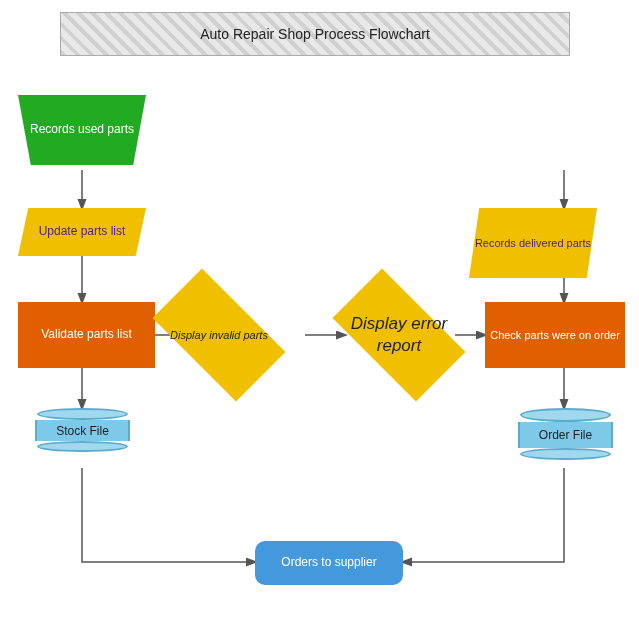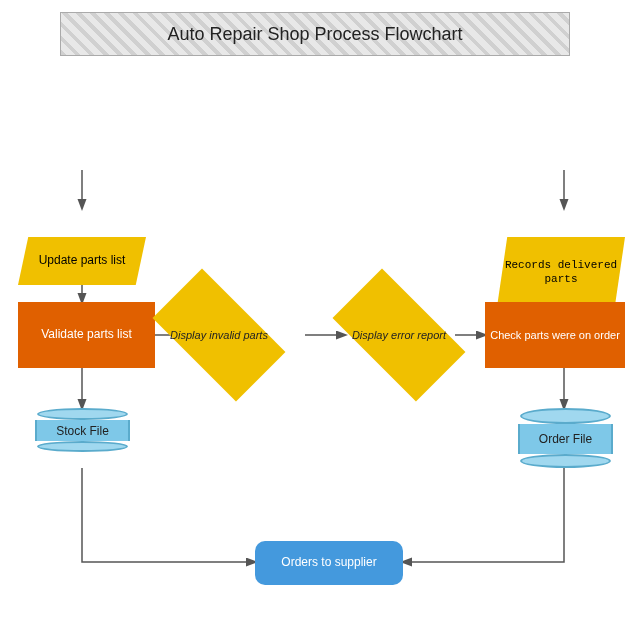"Auto Repair Shop Process Flowchart" .title-text { font-size: 18px -> 14px }
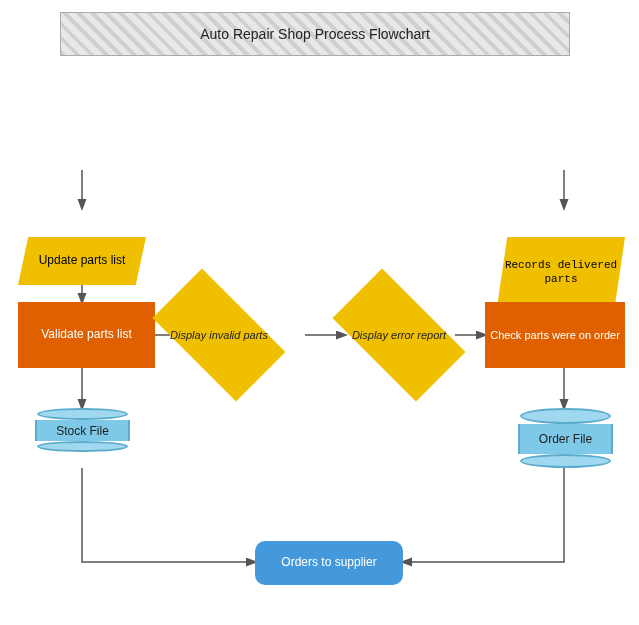"Records used parts" div.shape { html: none -> <div> <span>Records used parts</span> </div> }
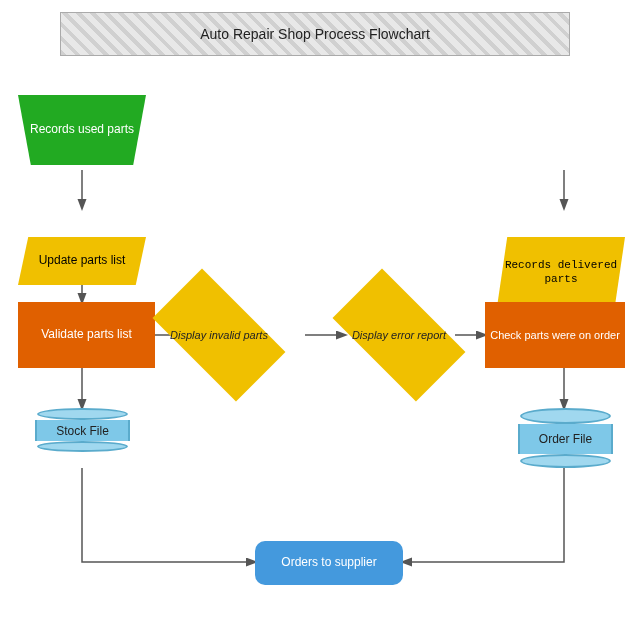"Update parts list" .para-yellow { color: #000000 -> #4c1d95; margin-top: 29px -> none }
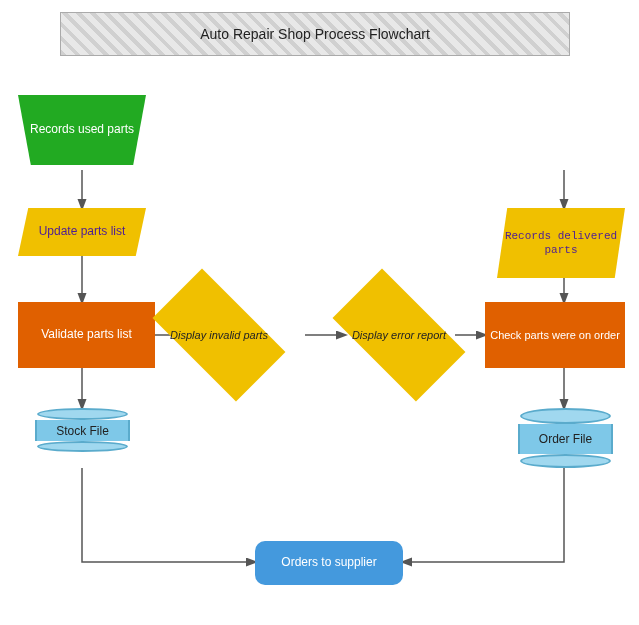"Records delivered parts" div.shape { font-family: Liberation Mono, monospace -> none; left: 497px -> 469px }
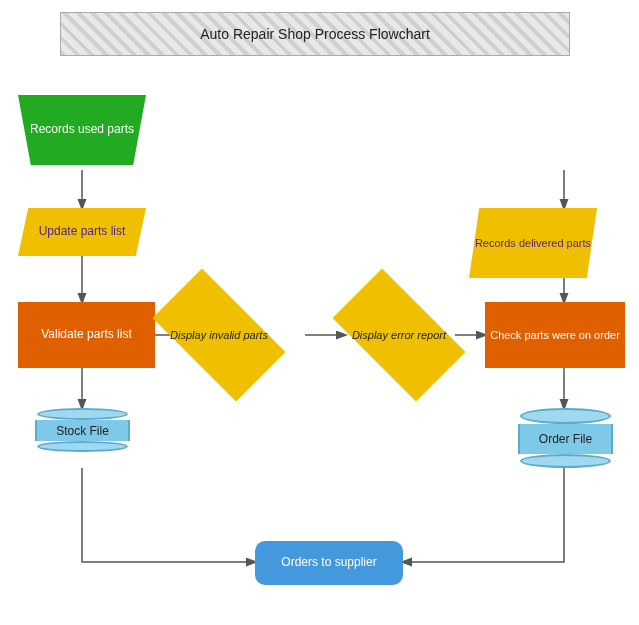"Display error report" span.diamond-text { font-size: 11px -> 17px }
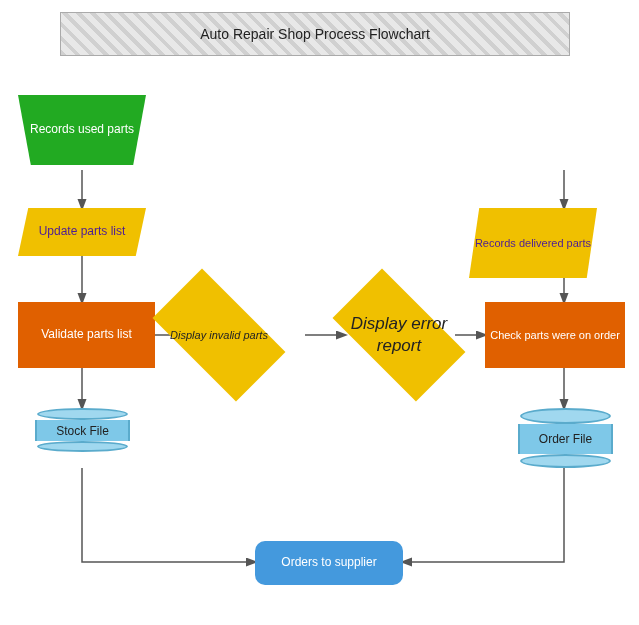"Order File" div.cylinder-wrap { height: 60px -> 52px }
